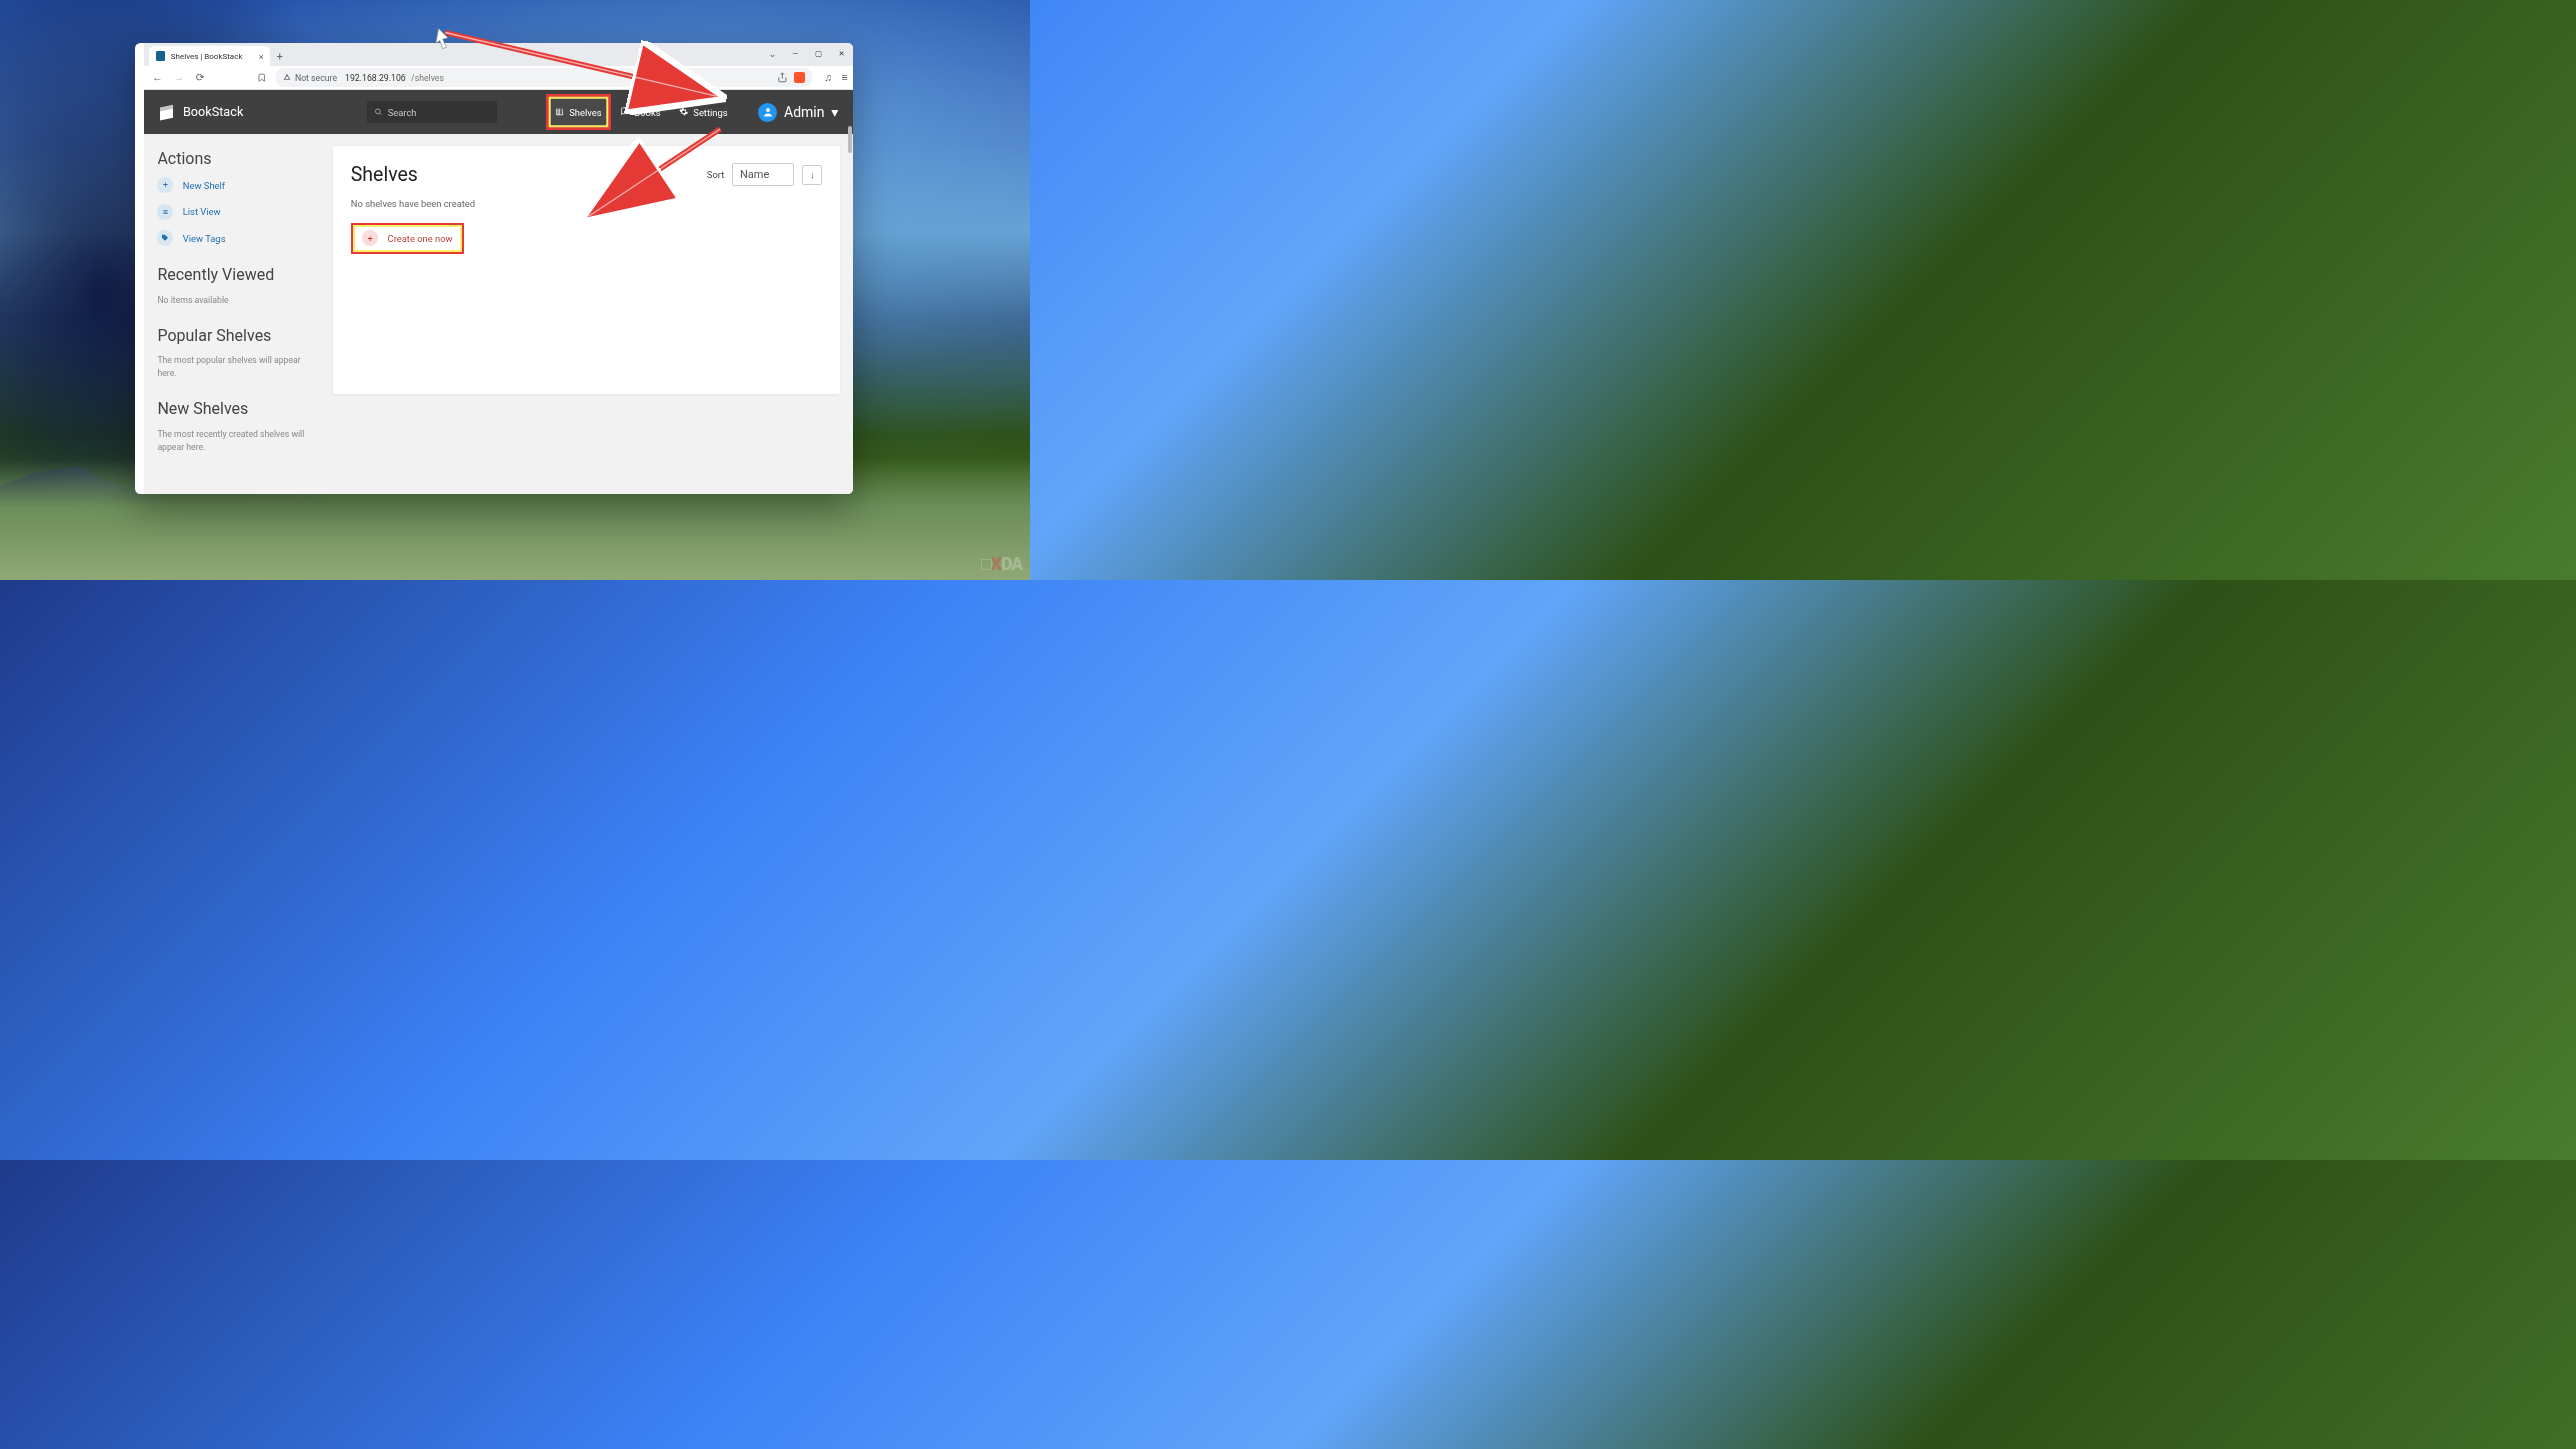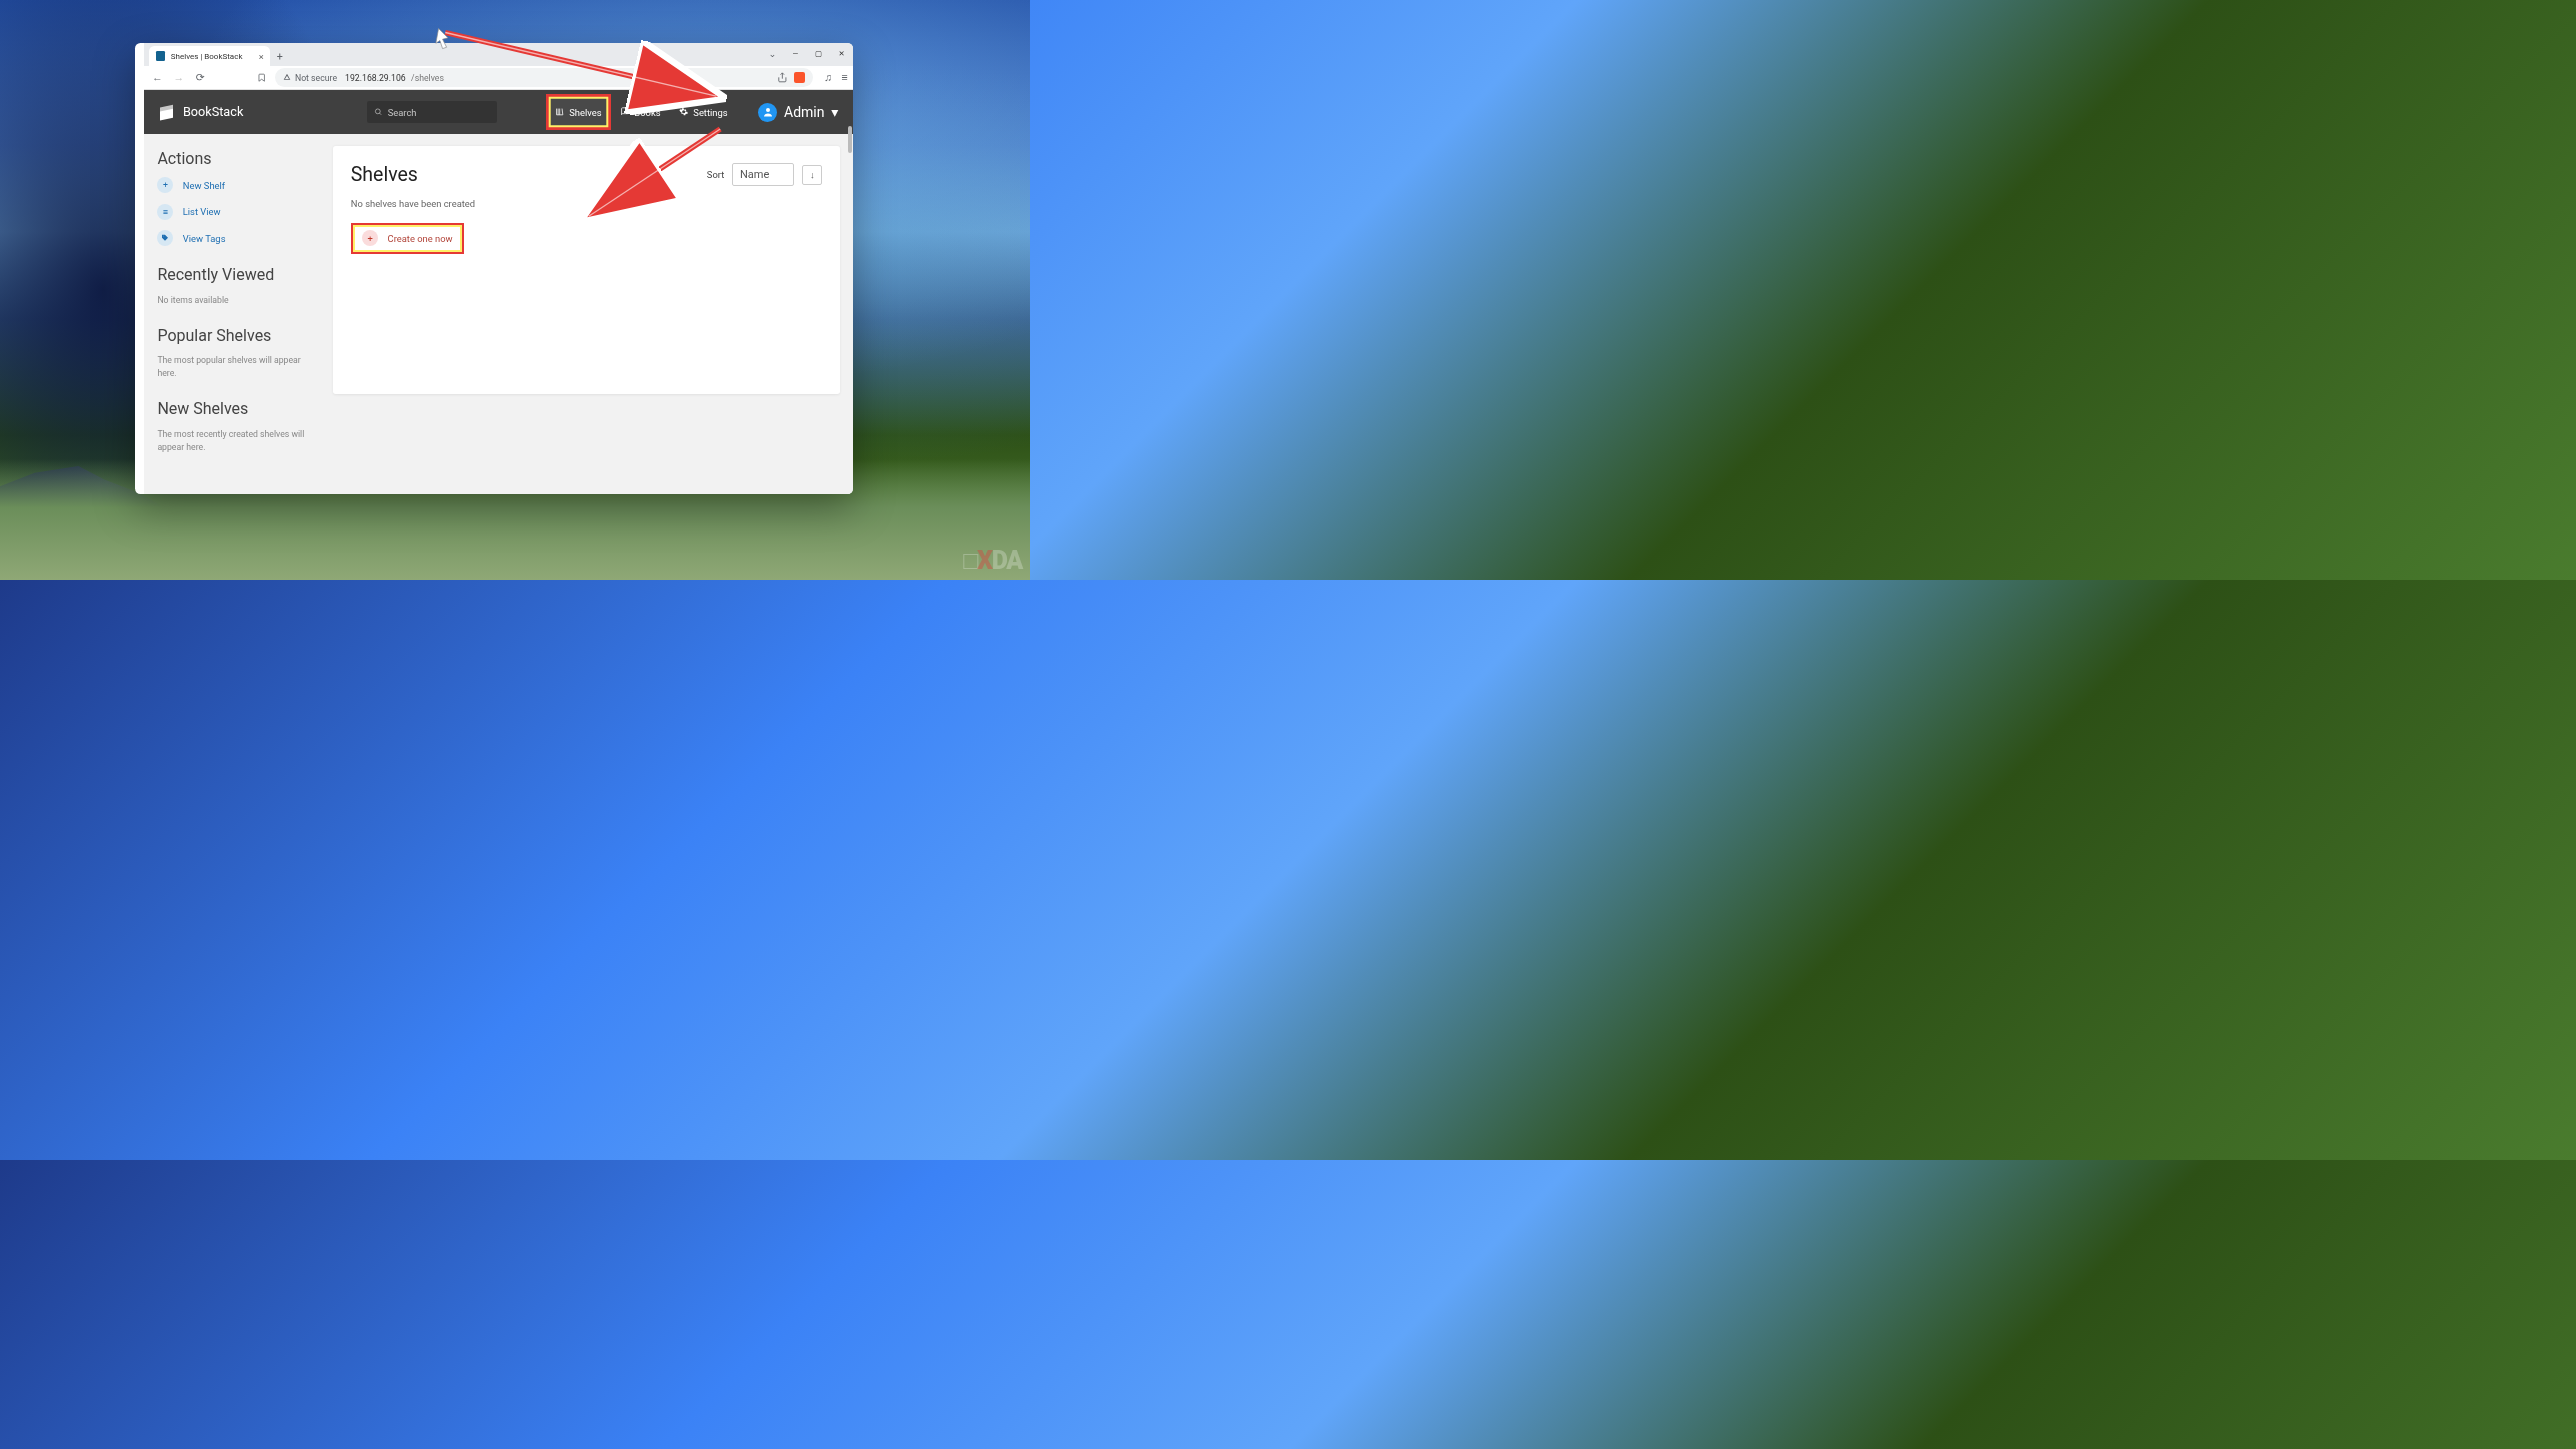"□XDA" .watermark { font-size: 25px -> 18px }
